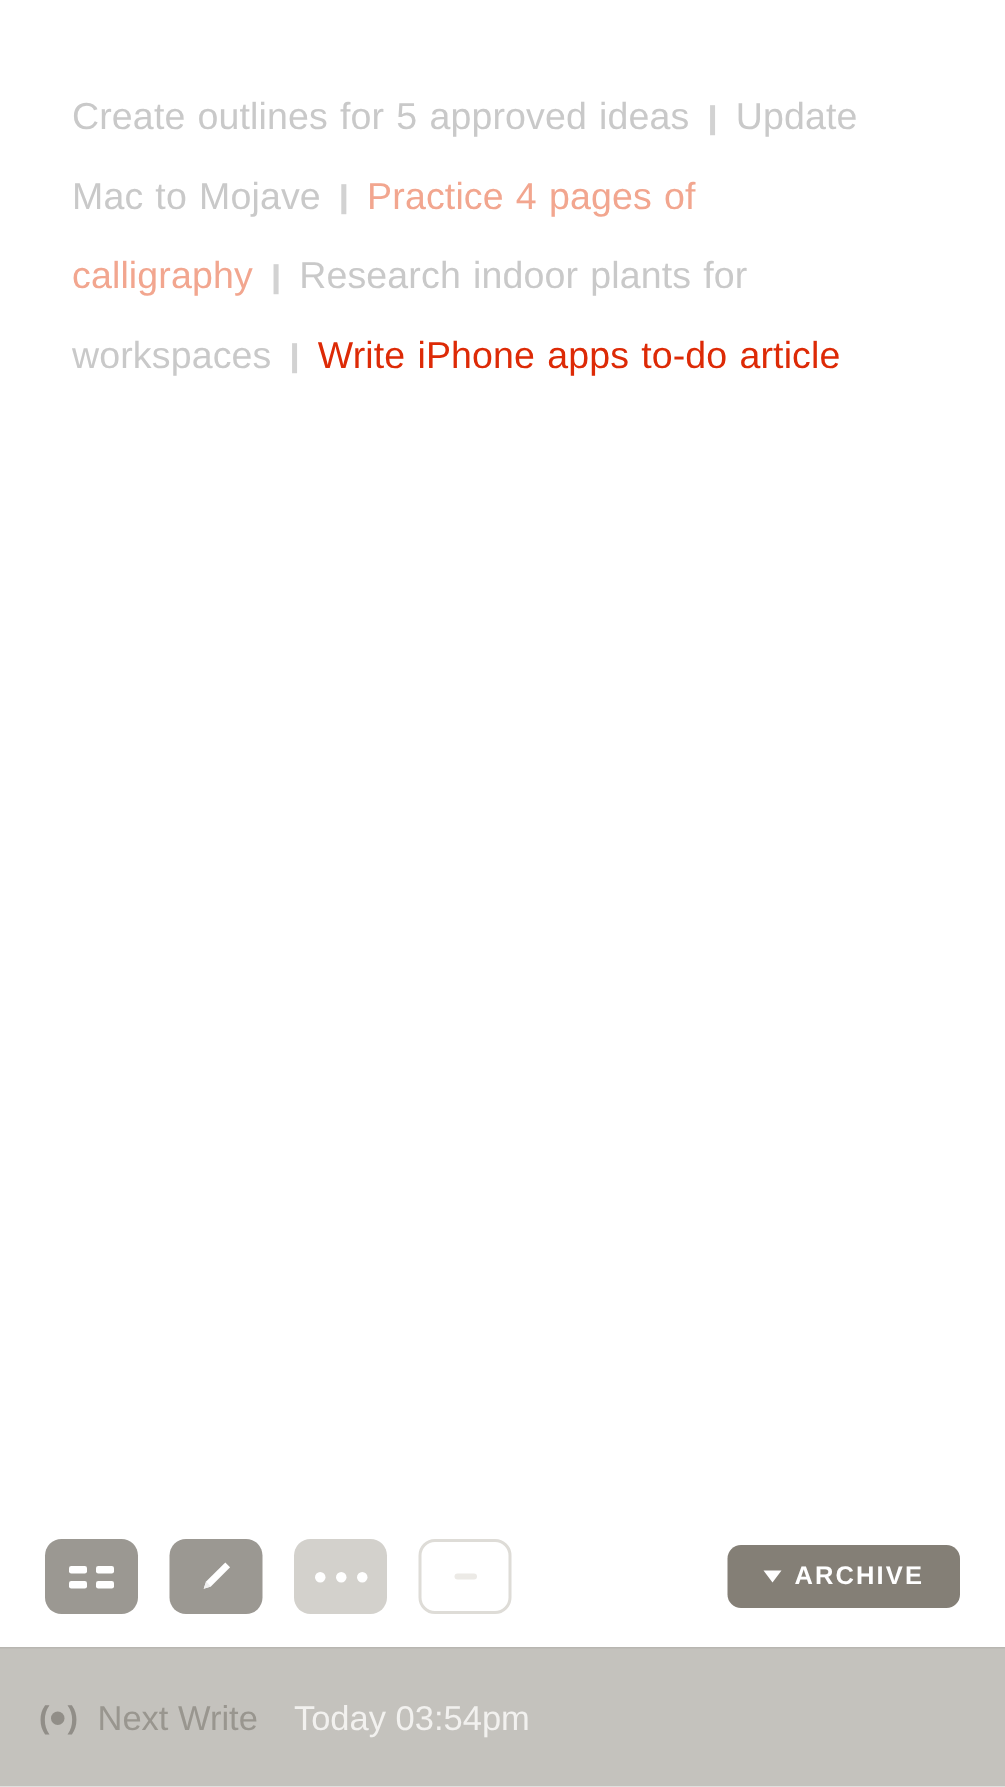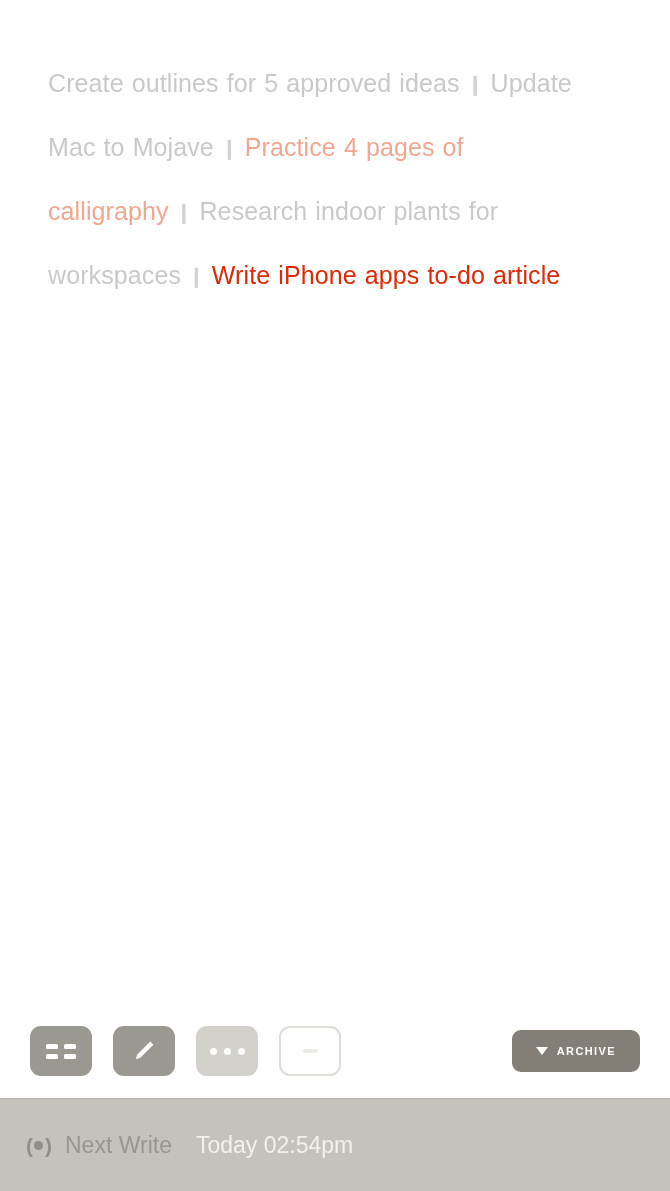"Create outlines for 5 approved" #task-flow { line-height: 63px -> 52px }
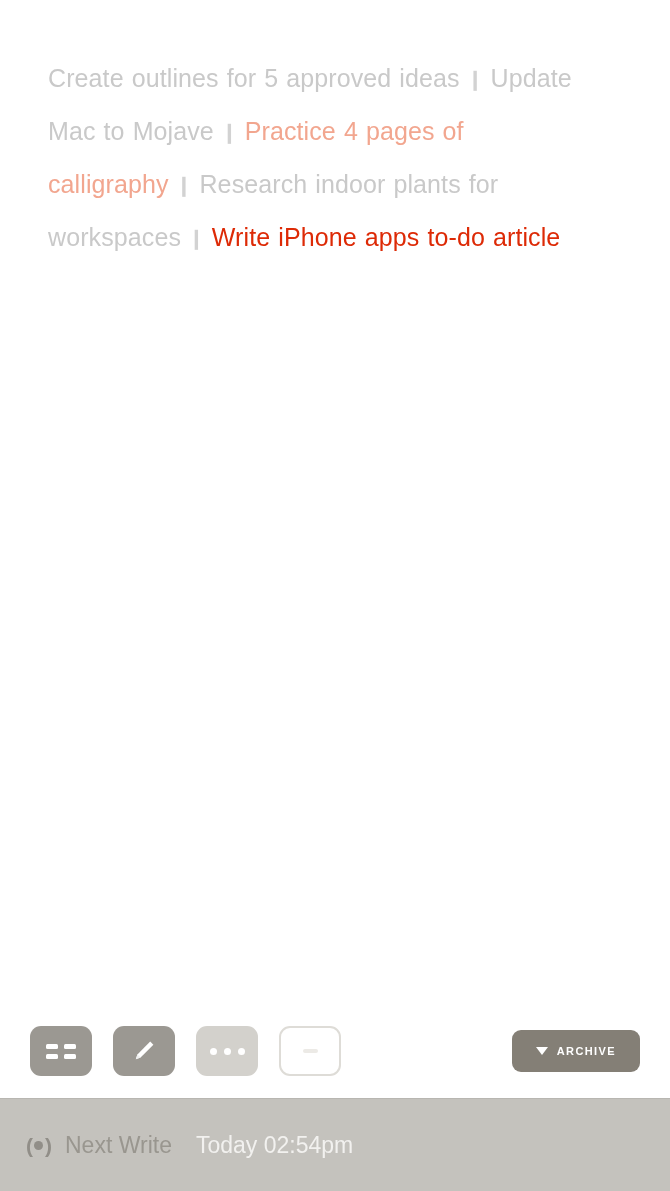"ARCHIVE" #archive-button .label { font-size: 11px -> 17px }
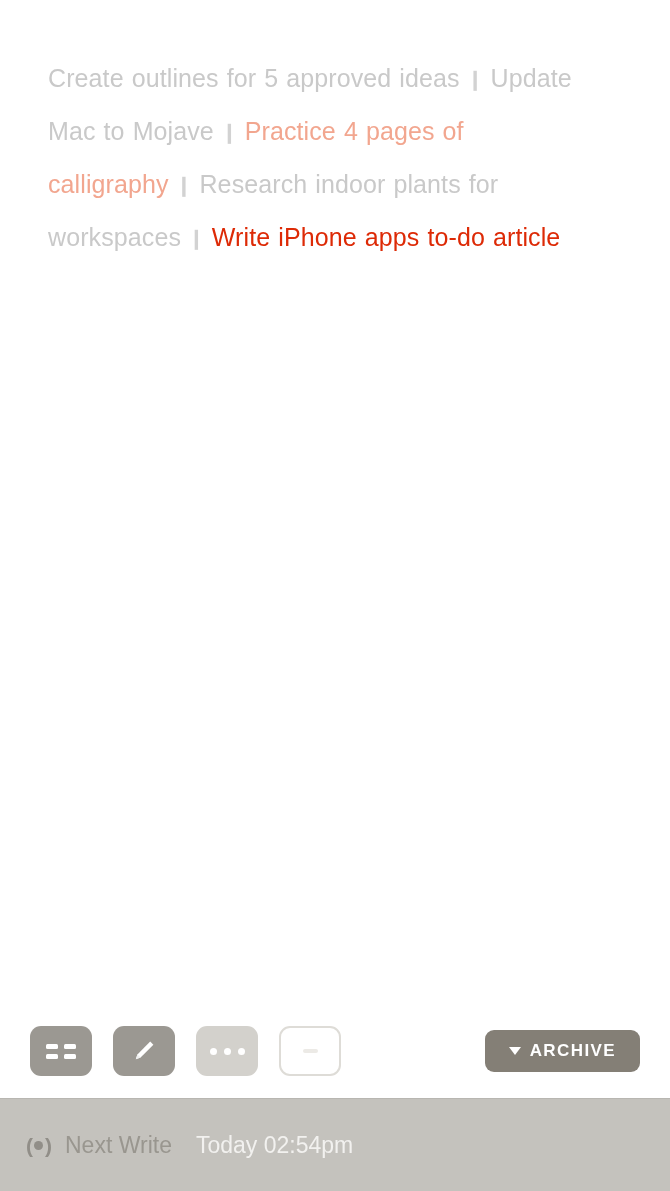"Today 02:54pm" span.alert-time { text: 02:54pm -> 03:54pm }
